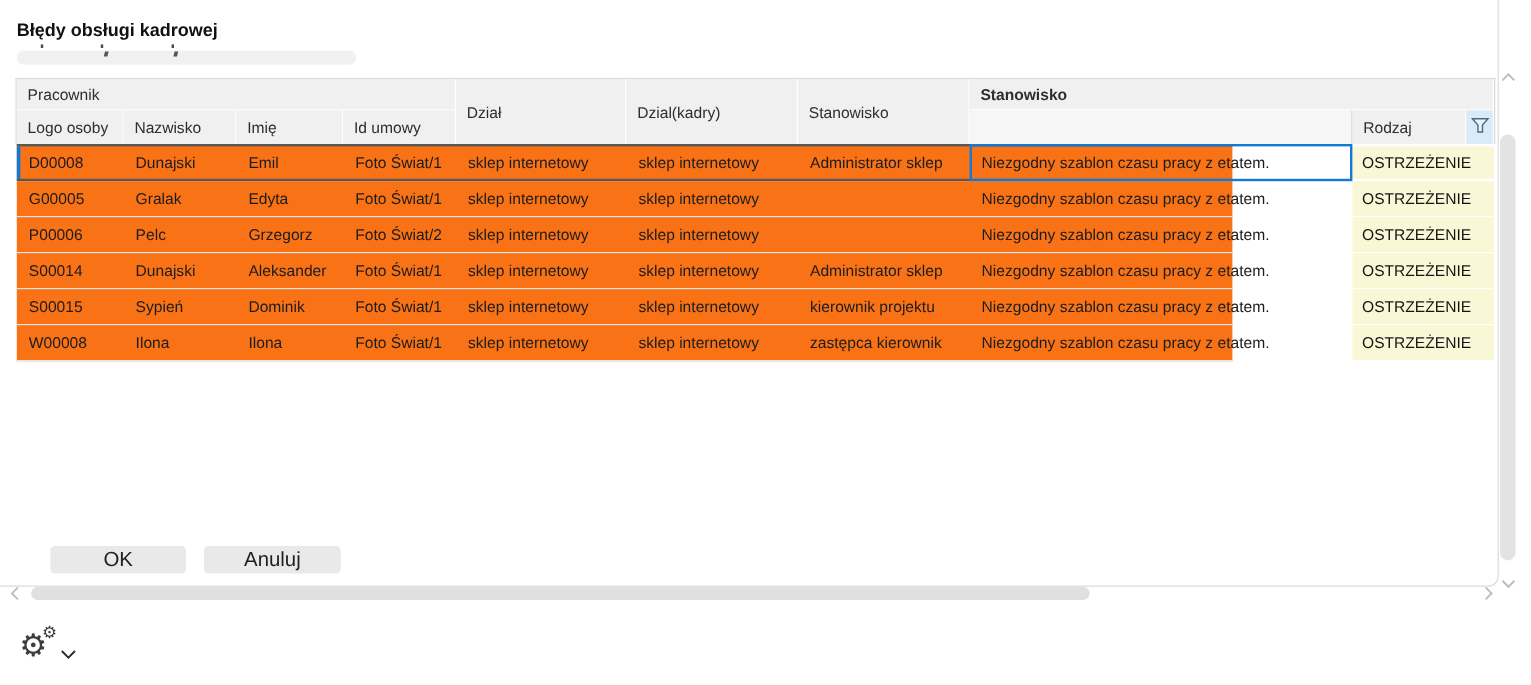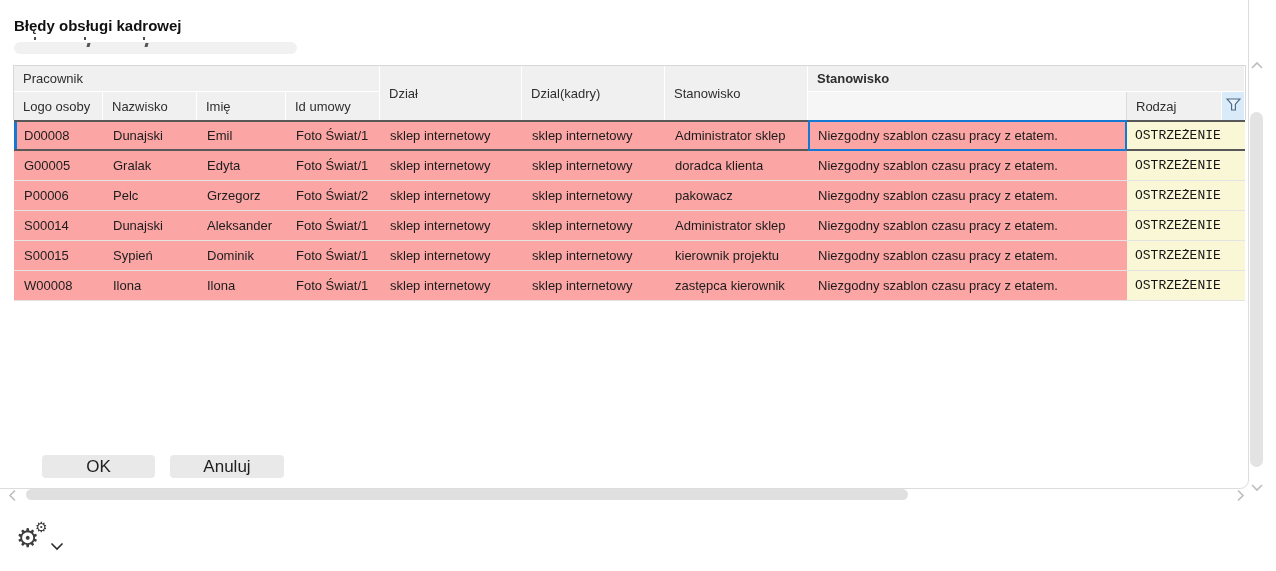"D00008" .trow { background: #fca5a5 -> #f97316; width: 1231px -> 1013px }
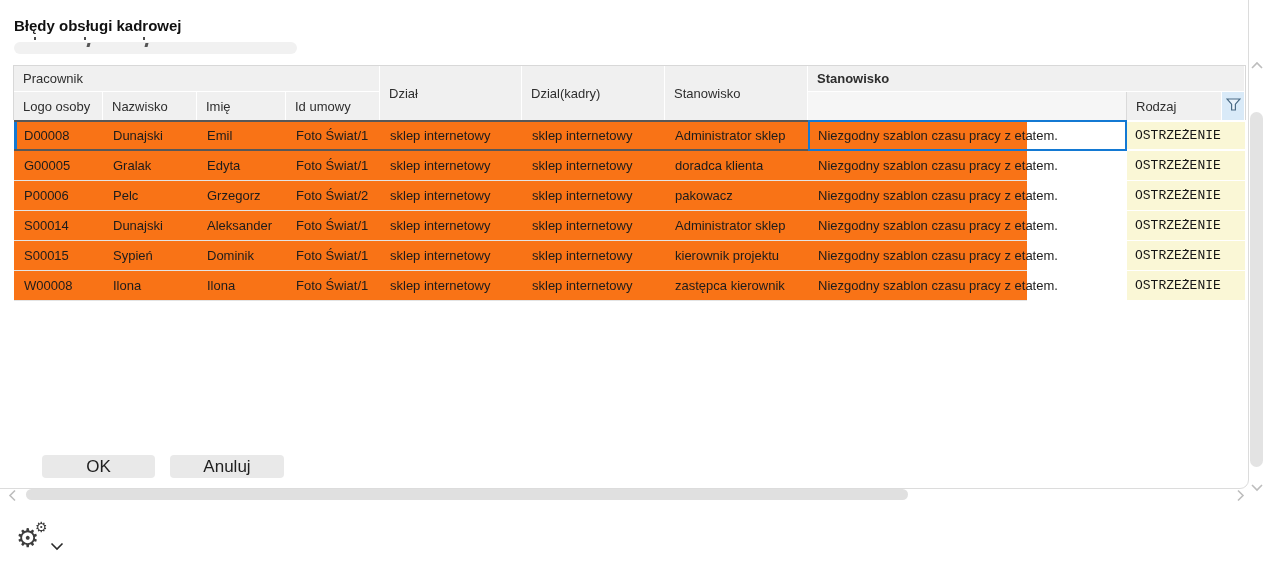"OSTRZEŻENIE" .warn { font-family: Liberation Mono, monospace -> none }
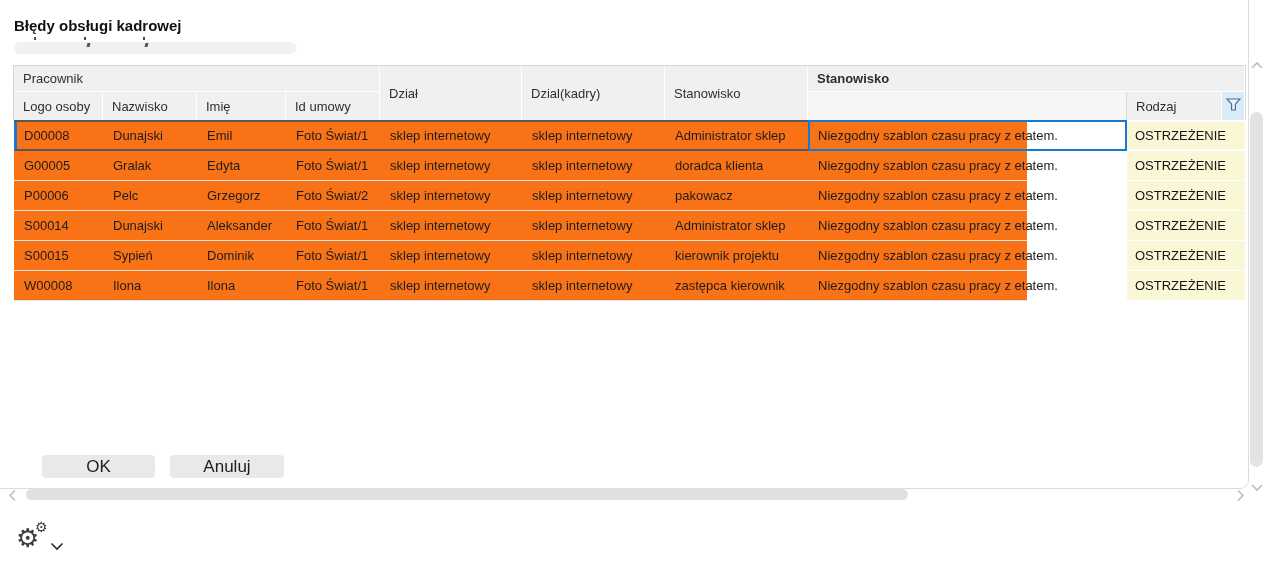"doradca klienta" div.td { html: <div>doradca klienta</div> -> none }
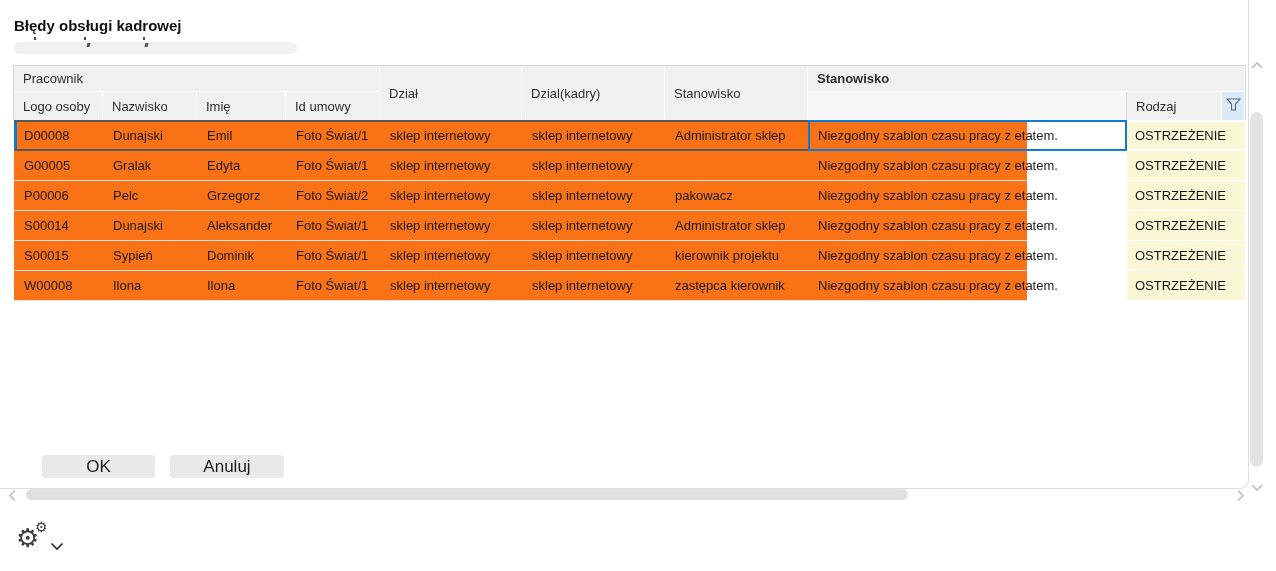"pakowacz" div.td { html: <div>pakowacz</div> -> none }
